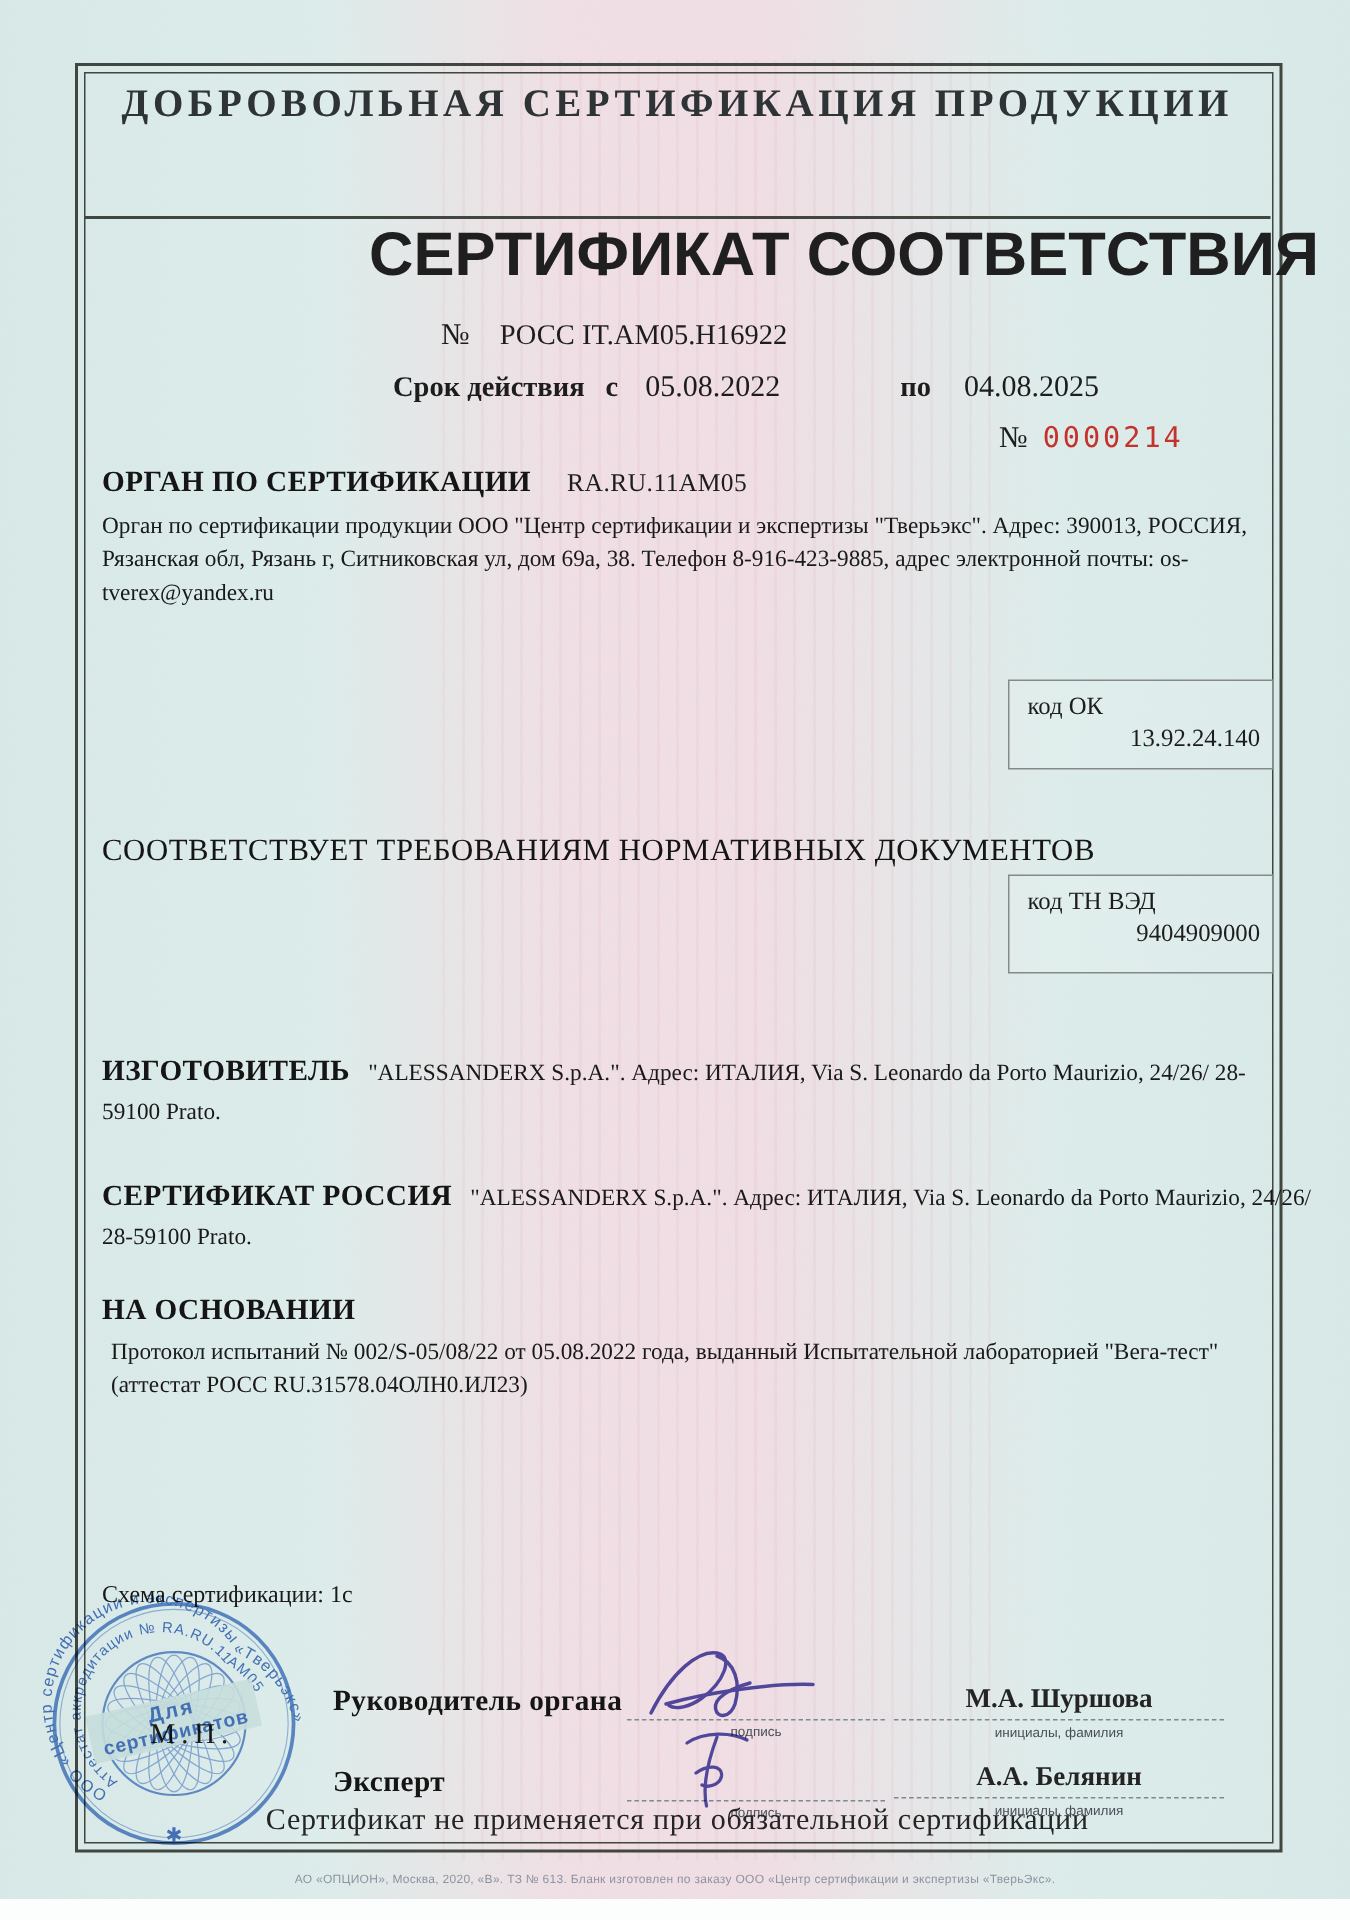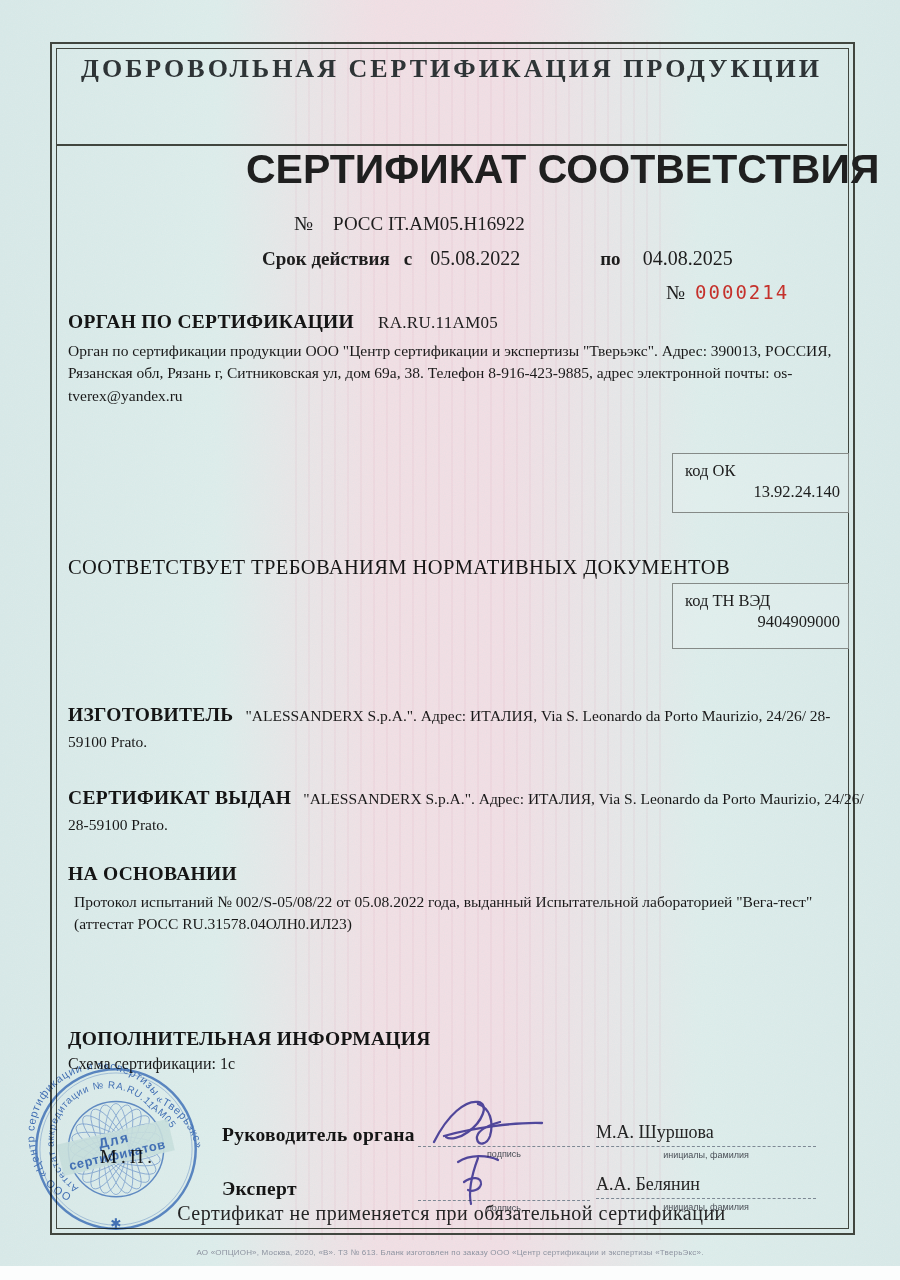"СЕРТИФИКАТ ВЫДАН" span.sec-h { text: ВЫДАН -> РОССИЯ }
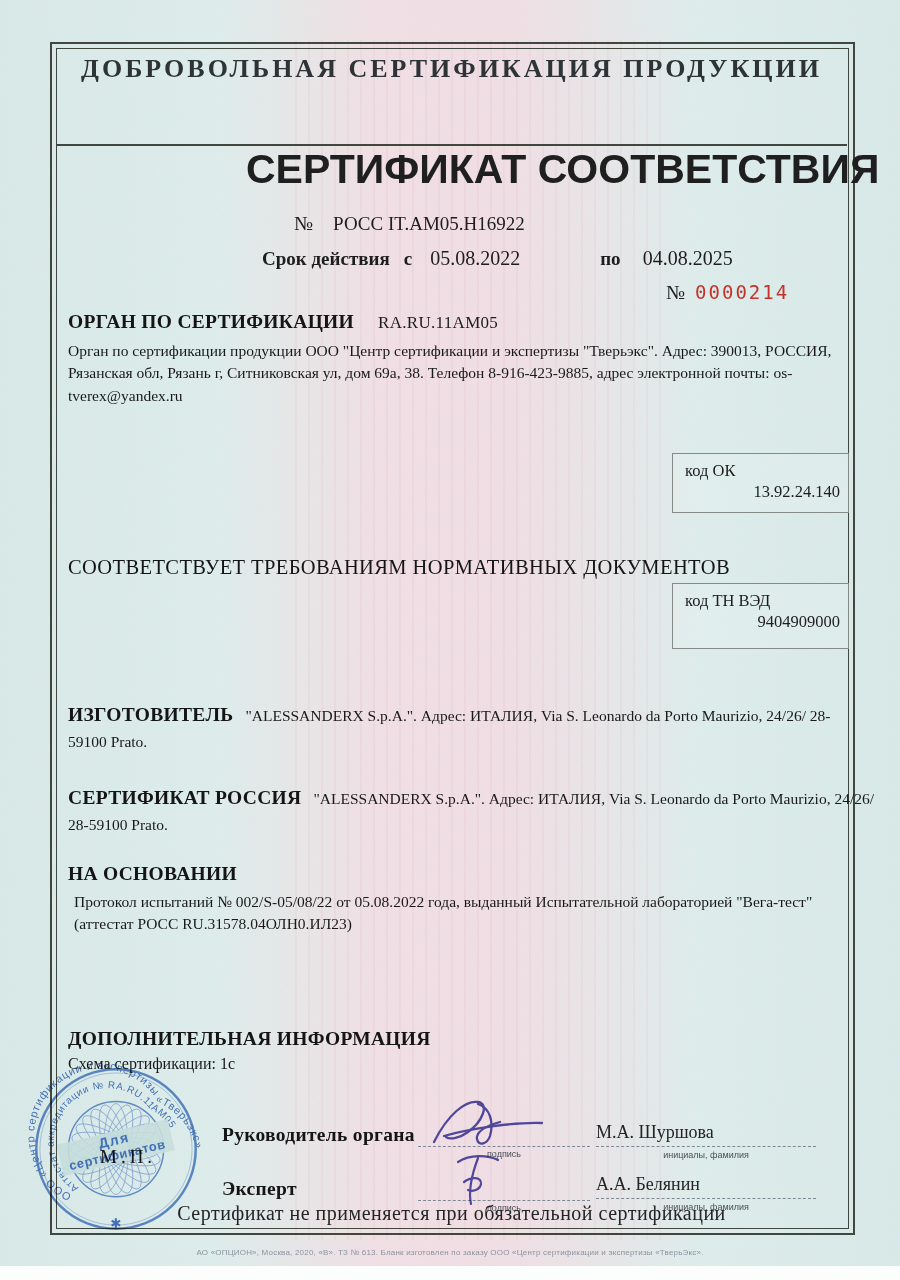"ДОПОЛНИТЕЛЬНАЯ ИНФОРМАЦИЯ" div.abs { html: <div>ДОПОЛНИТЕЛЬНАЯ ИНФОРМАЦИЯ</div> -> none }
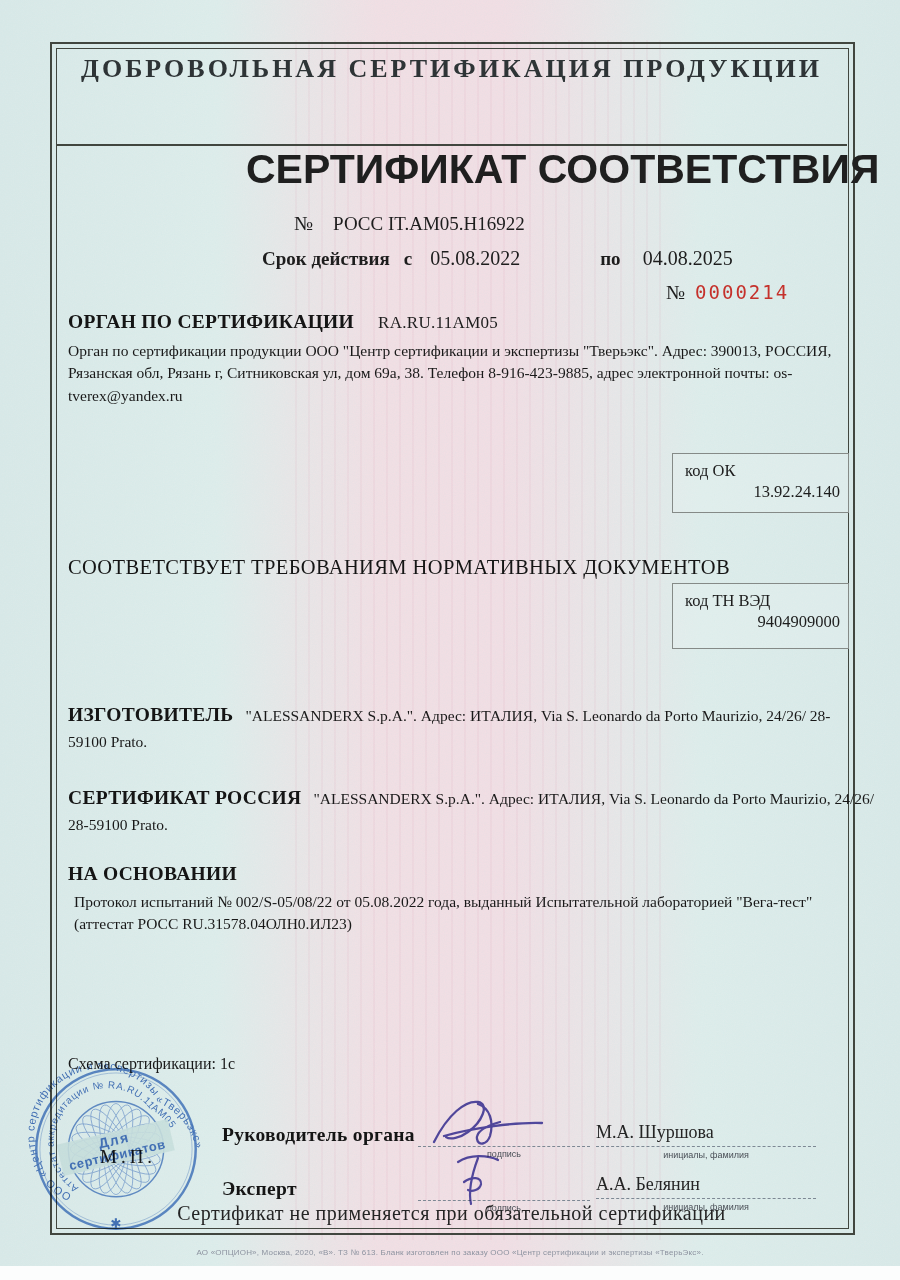"М.А. Шуршова" .name { font-weight: none -> bold; text-align: left -> center }
